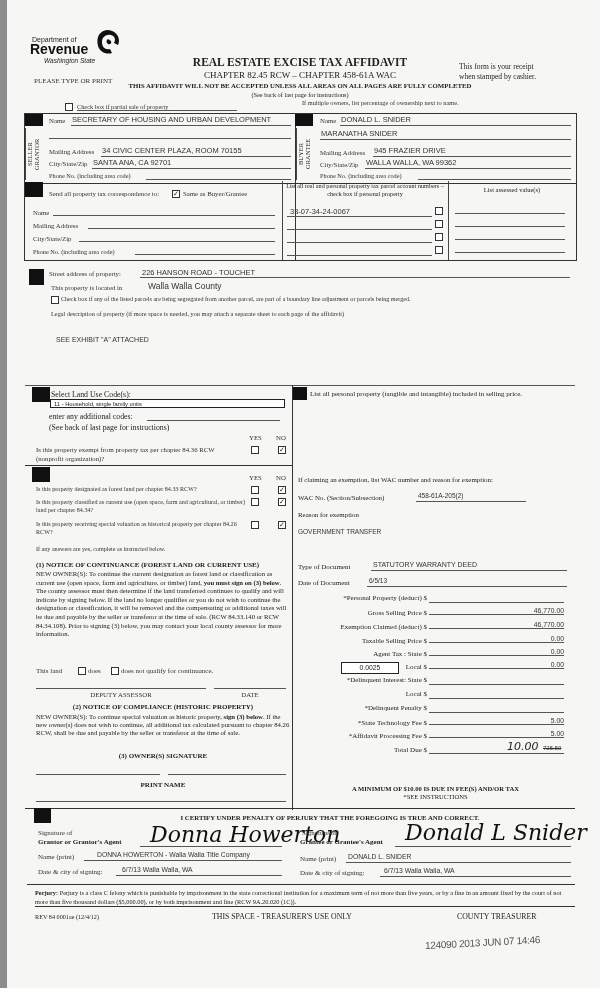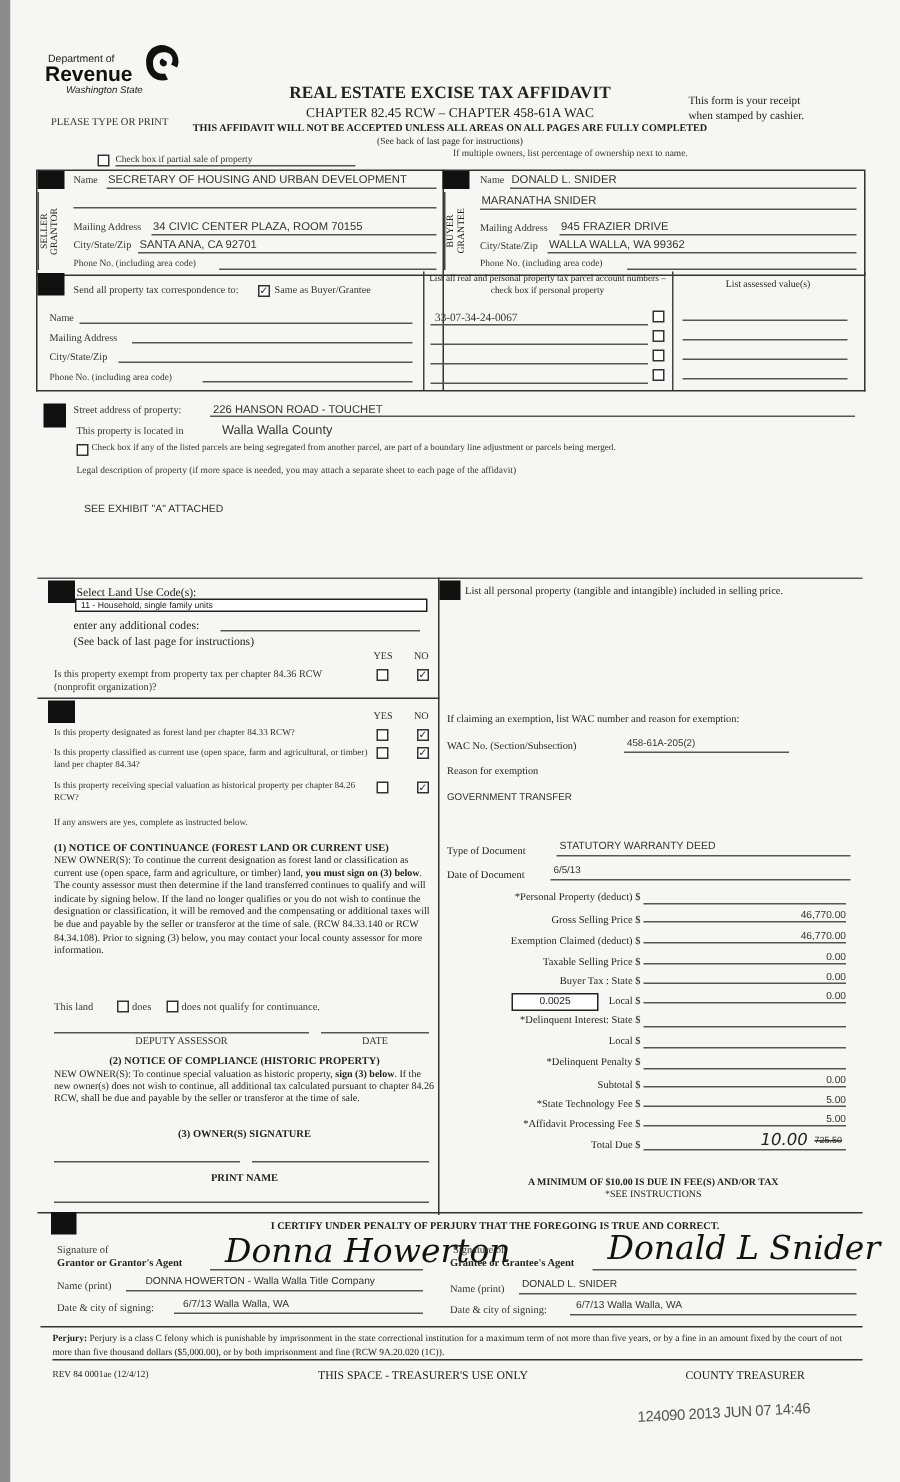"33-07-34-24-0067" div.abs { font-family: Liberation Serif, serif -> none }
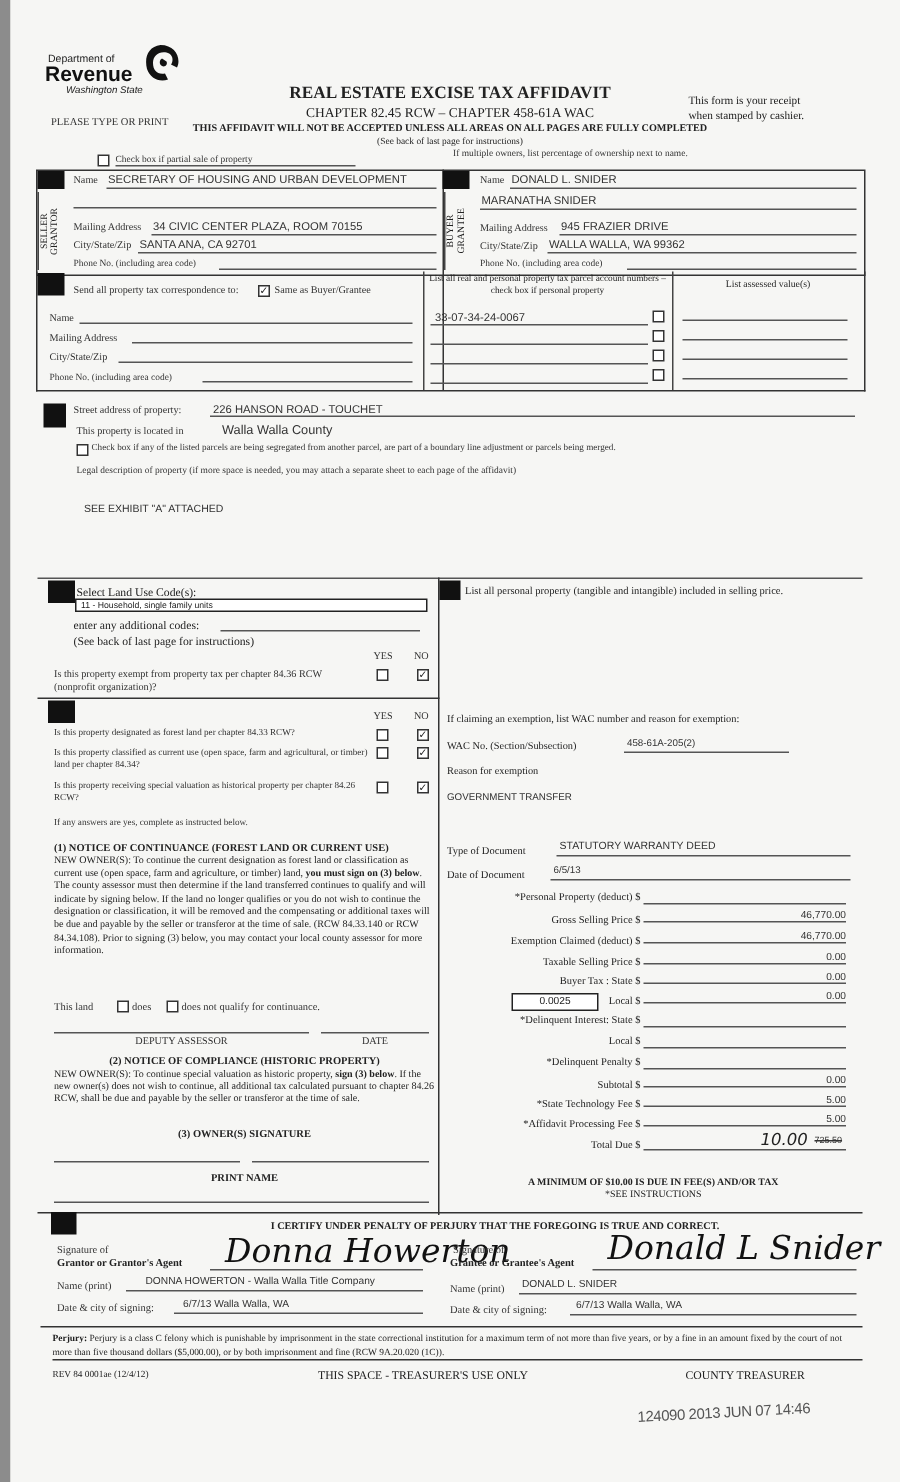"Buyer Tax : State $" div.abs { text: Buyer -> Agent }
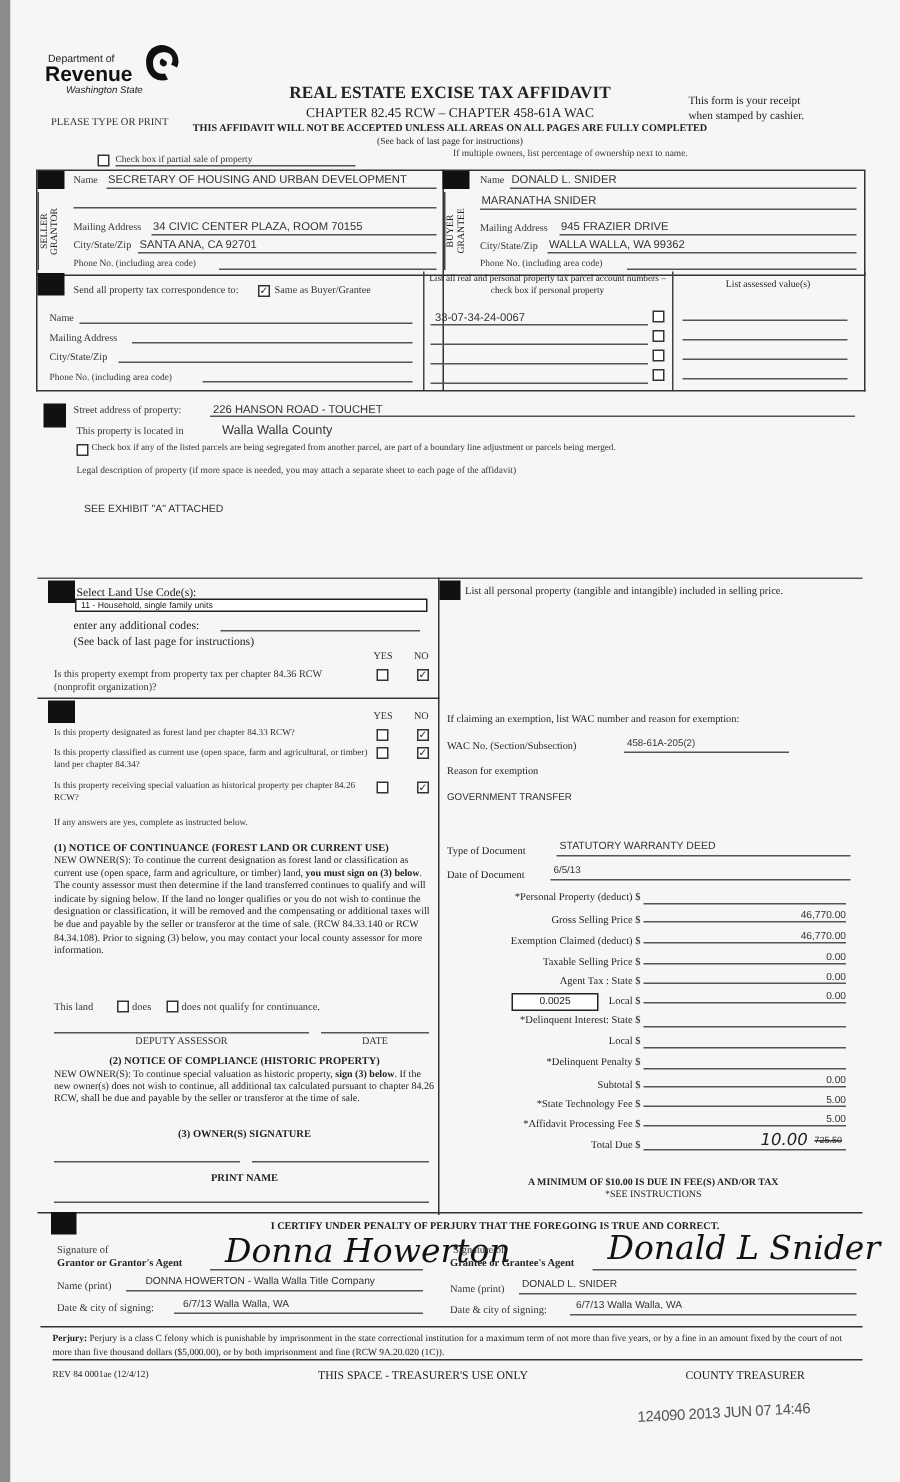"Subtotal $" div { html: <div> <div>Subtotal $</div> <div>0.00</div> </div> -> none }
